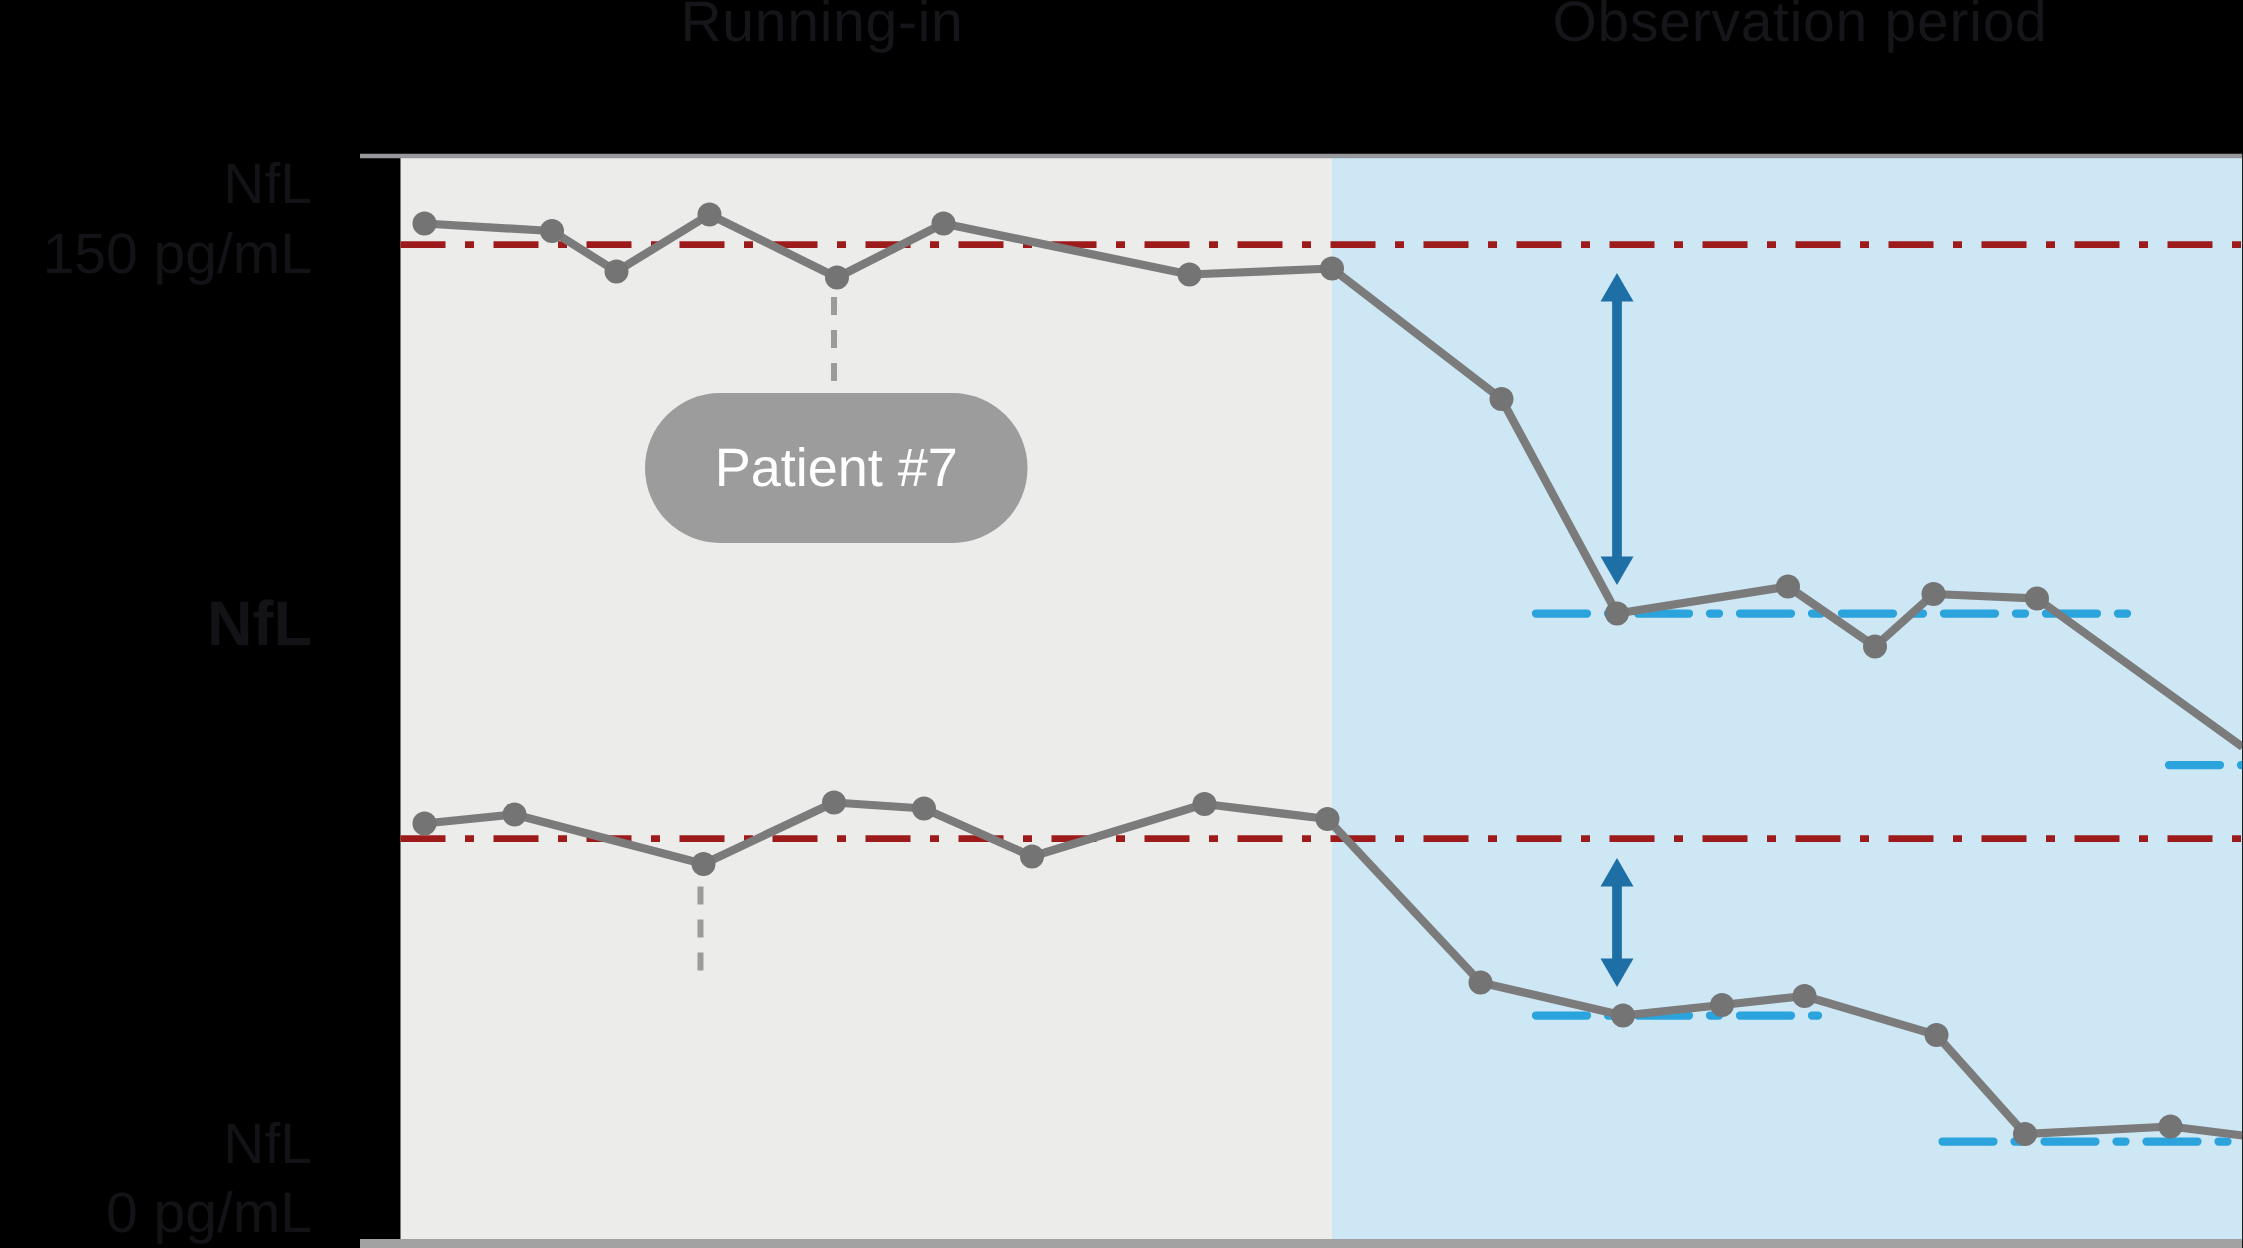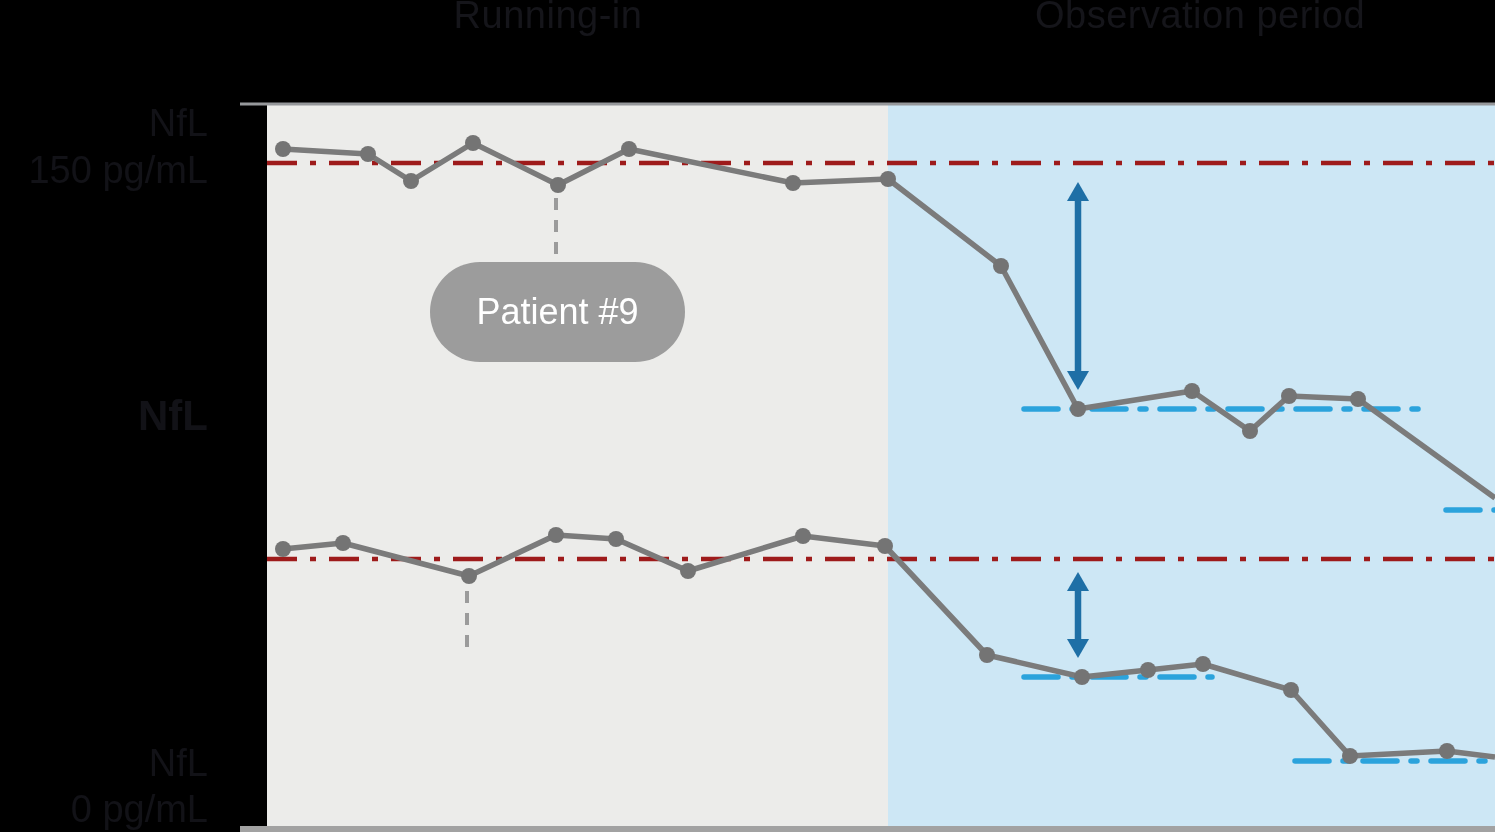"Patient #9" span { text: 9 -> 7 }
